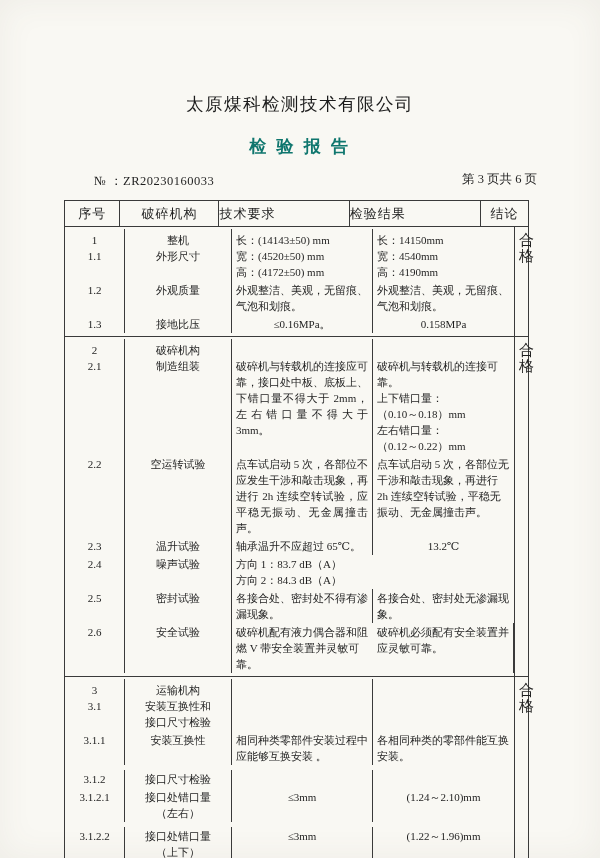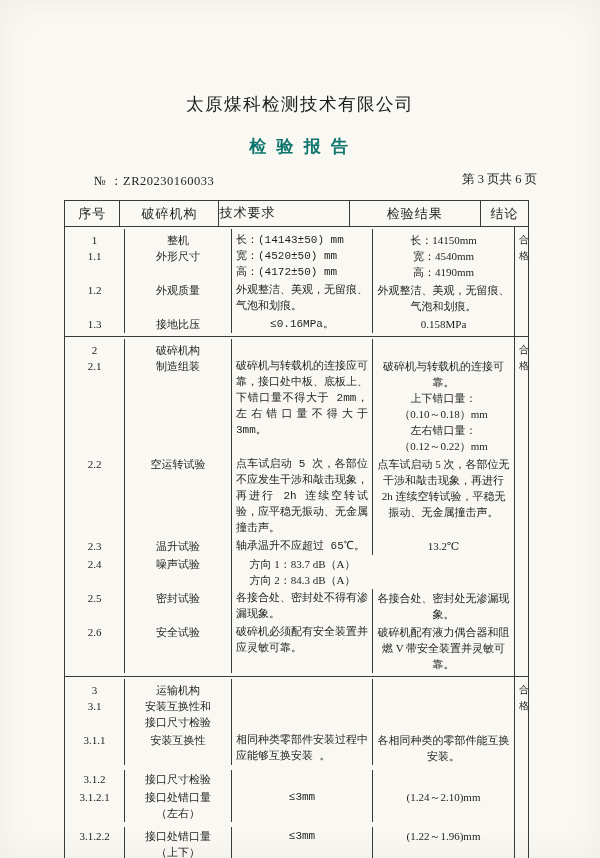"技术要求" .c2 { font-family: Liberation Mono, monospace -> none }
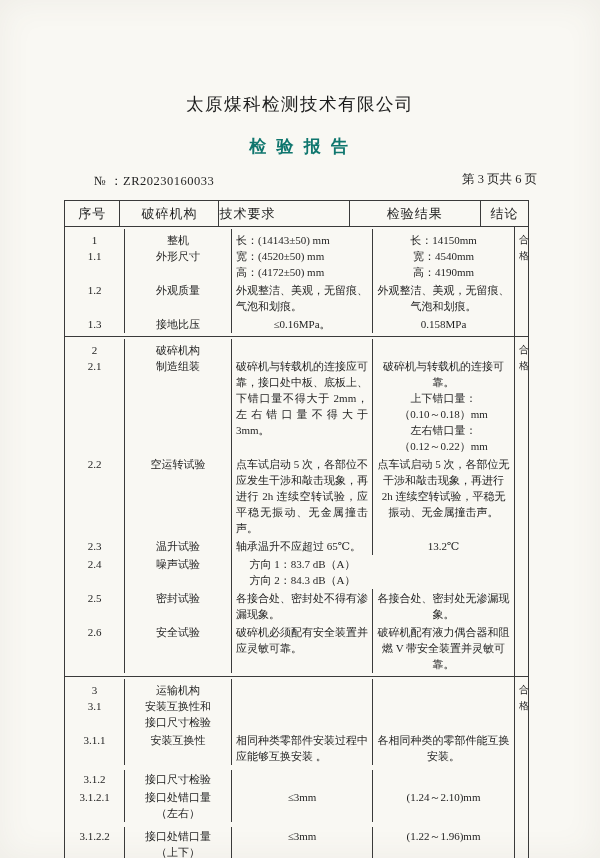"检验结果" .c3 { text-align: center -> left }
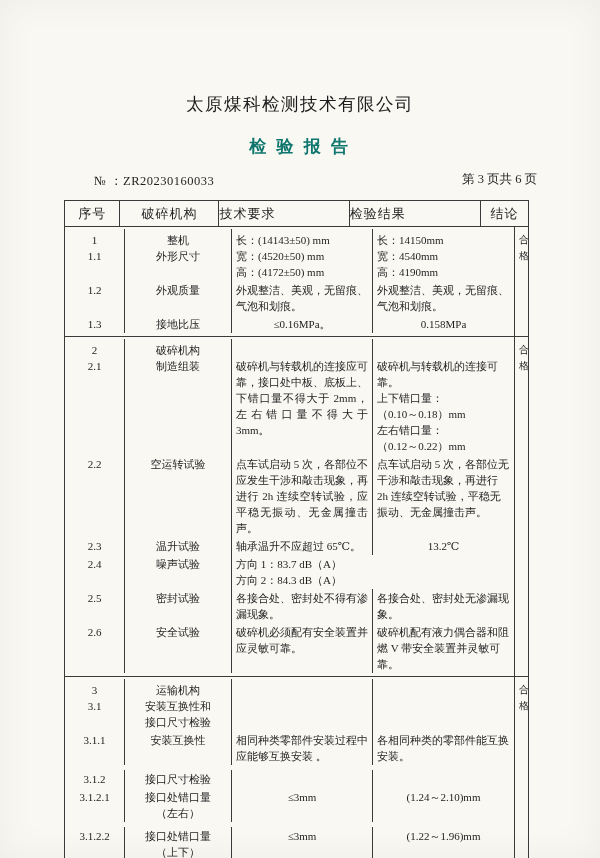"合格" .c4 { font-size: 10px -> 15px }
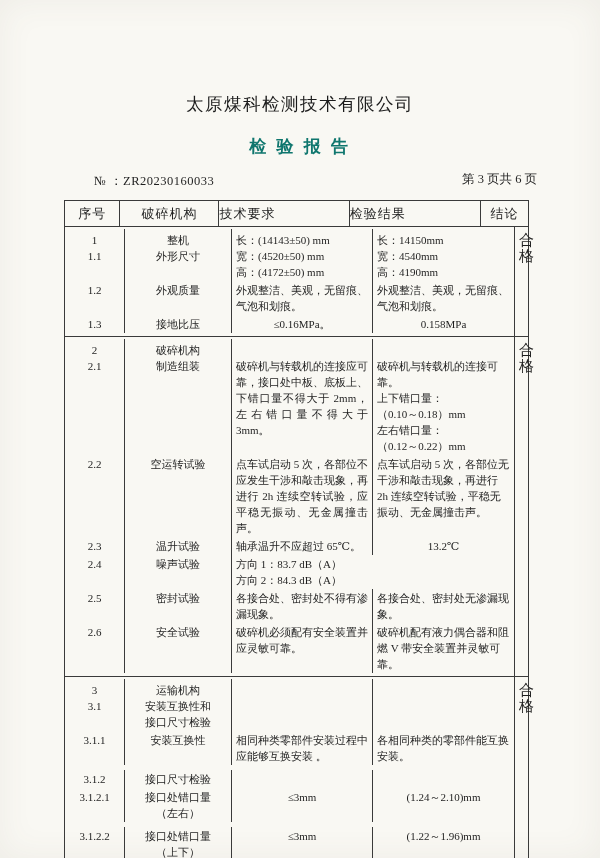"破碎机必须配有安全装置并应灵敏可靠。" div.cell { order: before "破碎机配有液力偶合器和阻燃 V 带安全装置并灵敏可靠。" -> after "破碎机配有液力偶合器和阻燃 V 带安全装置并灵敏可靠。" }
